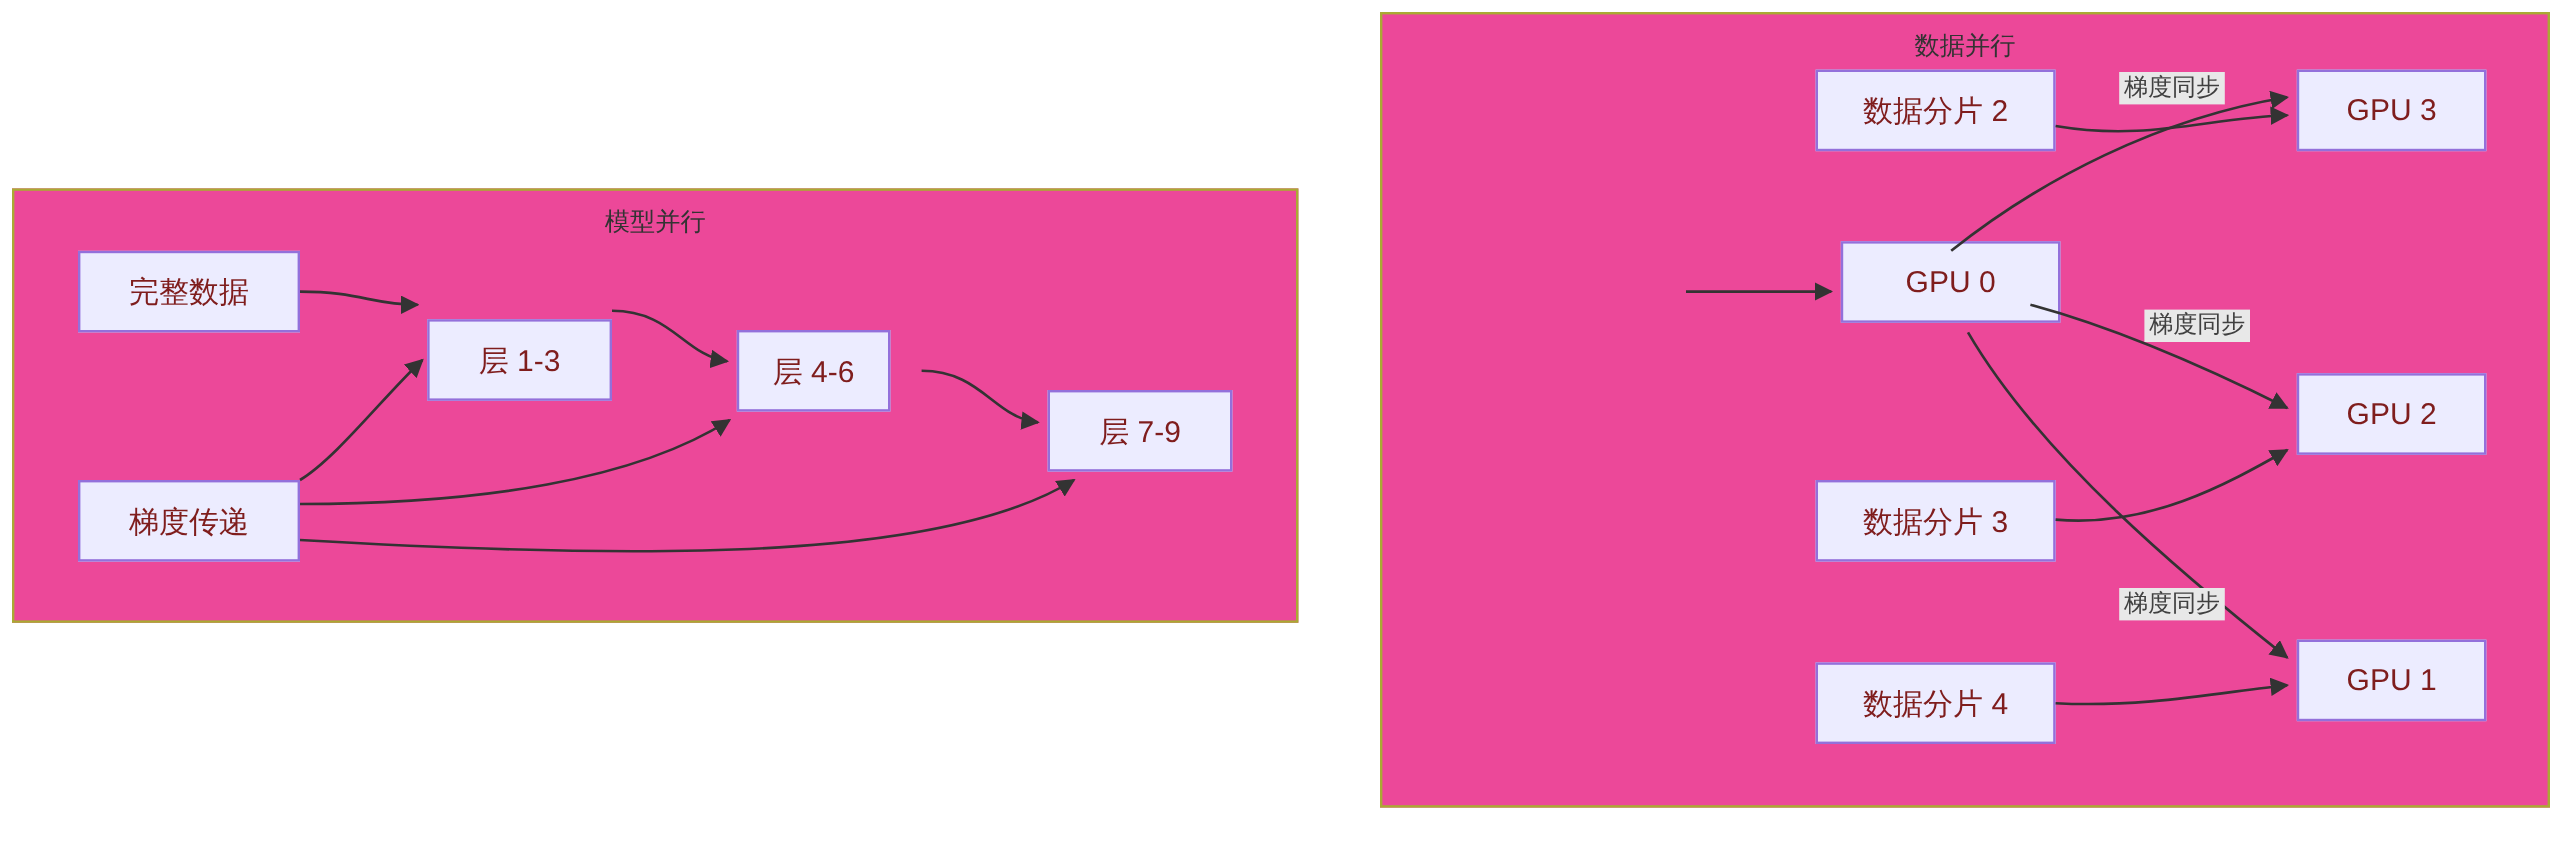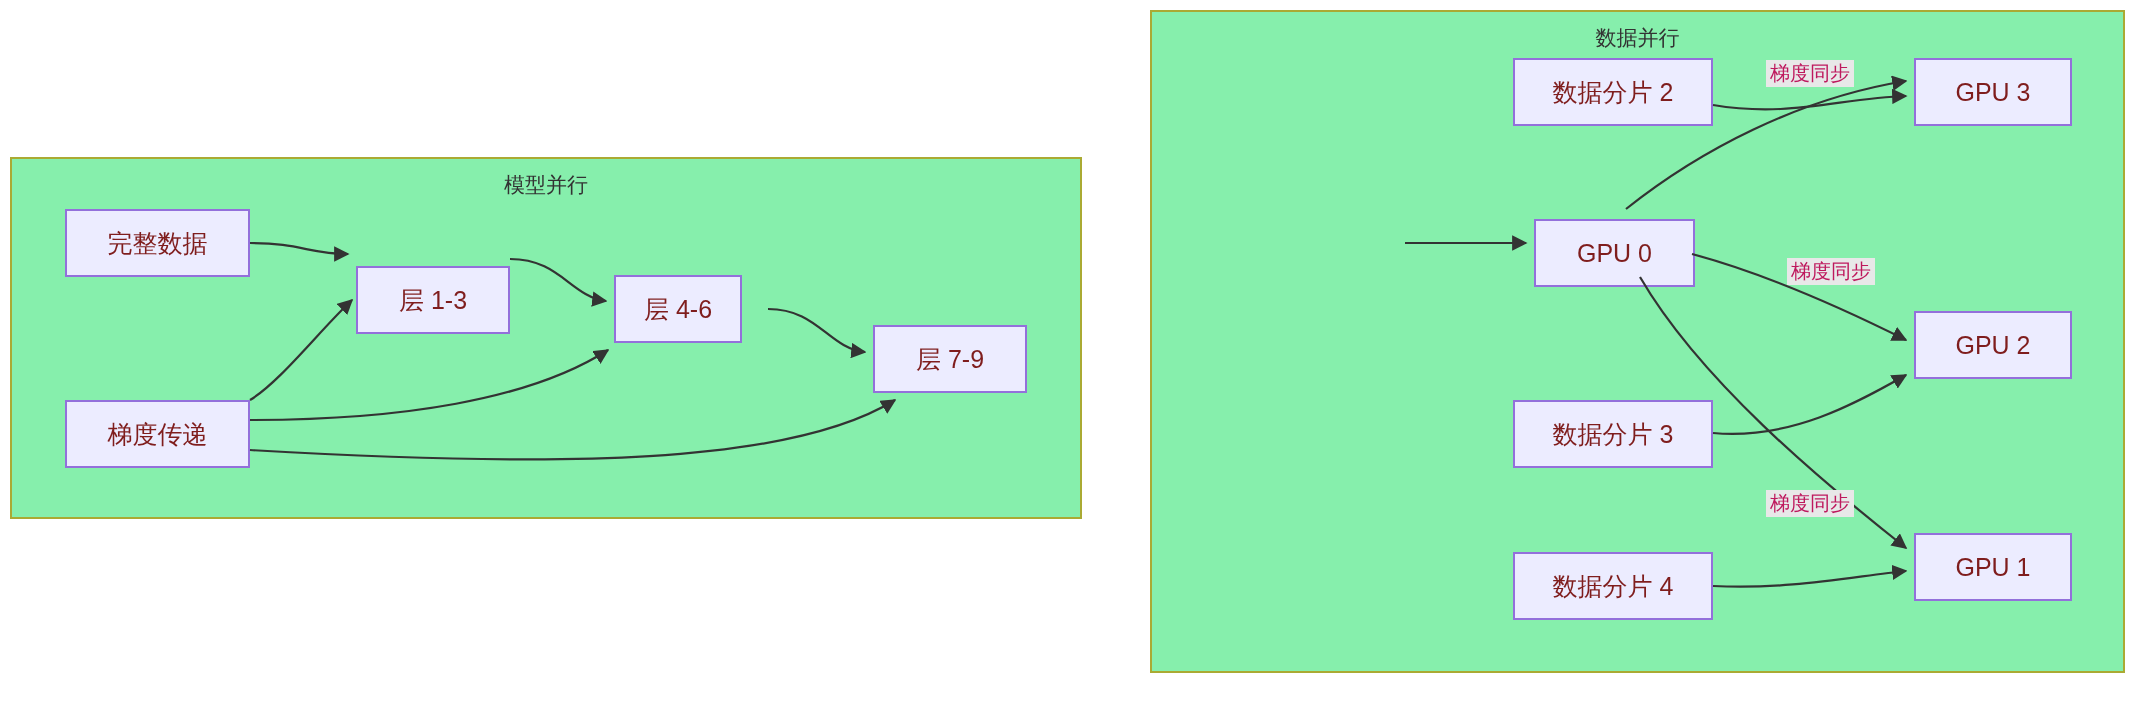"数据并行" .panel { background: #86efac -> #ec4899 }
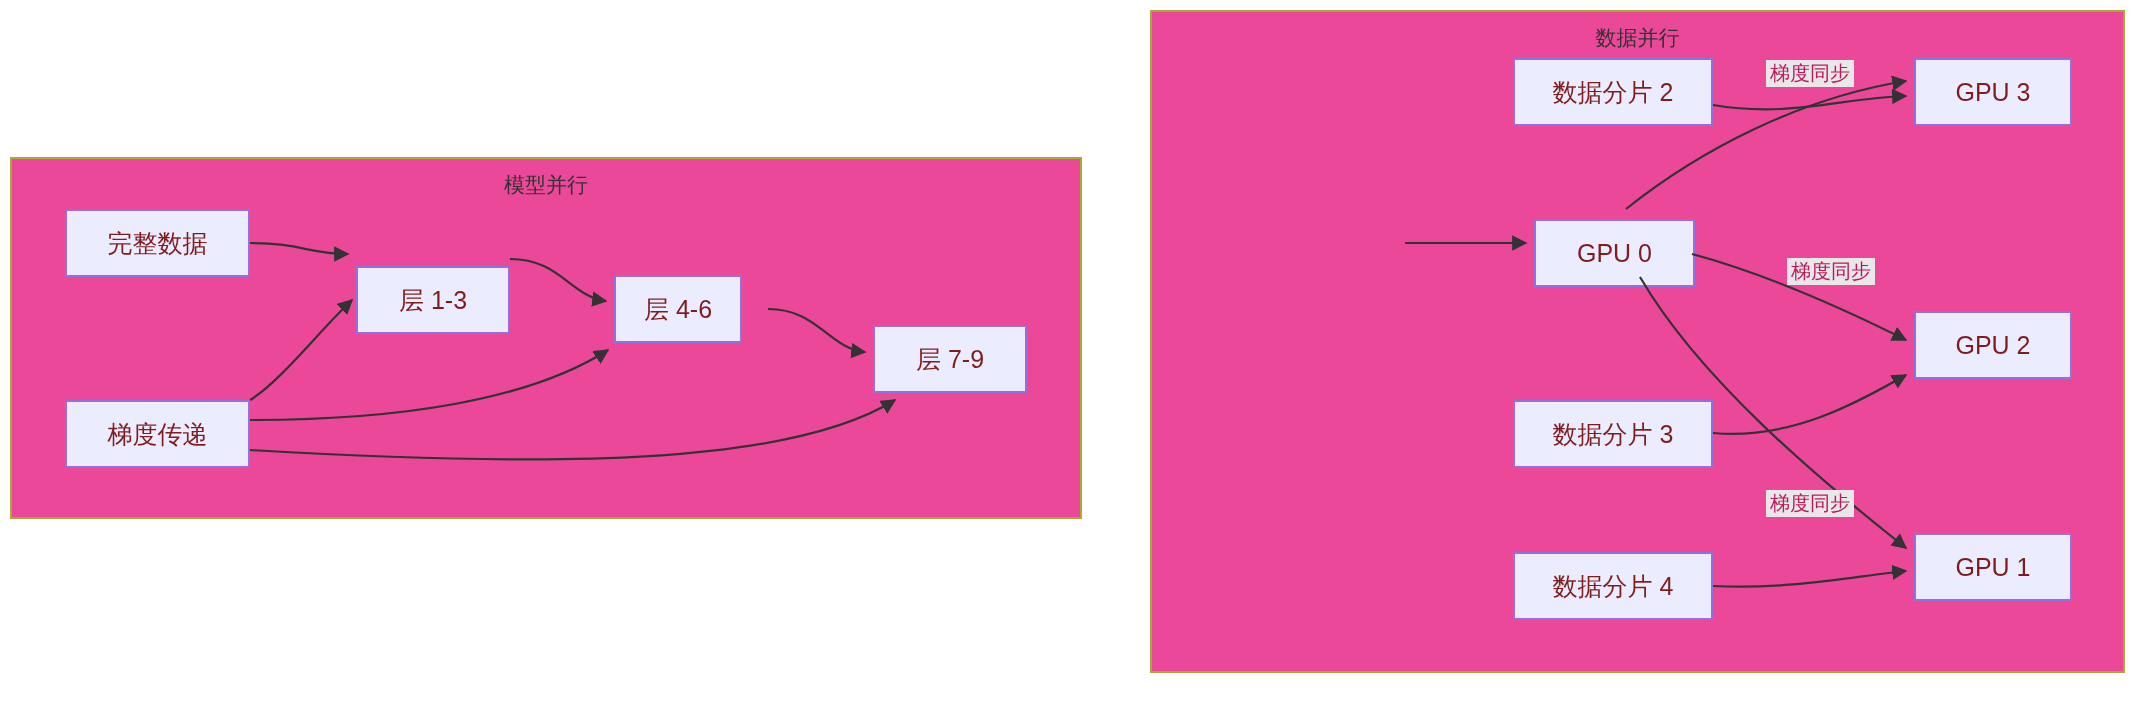"梯度同步" .edge-label { color: #be185d -> #404040 }
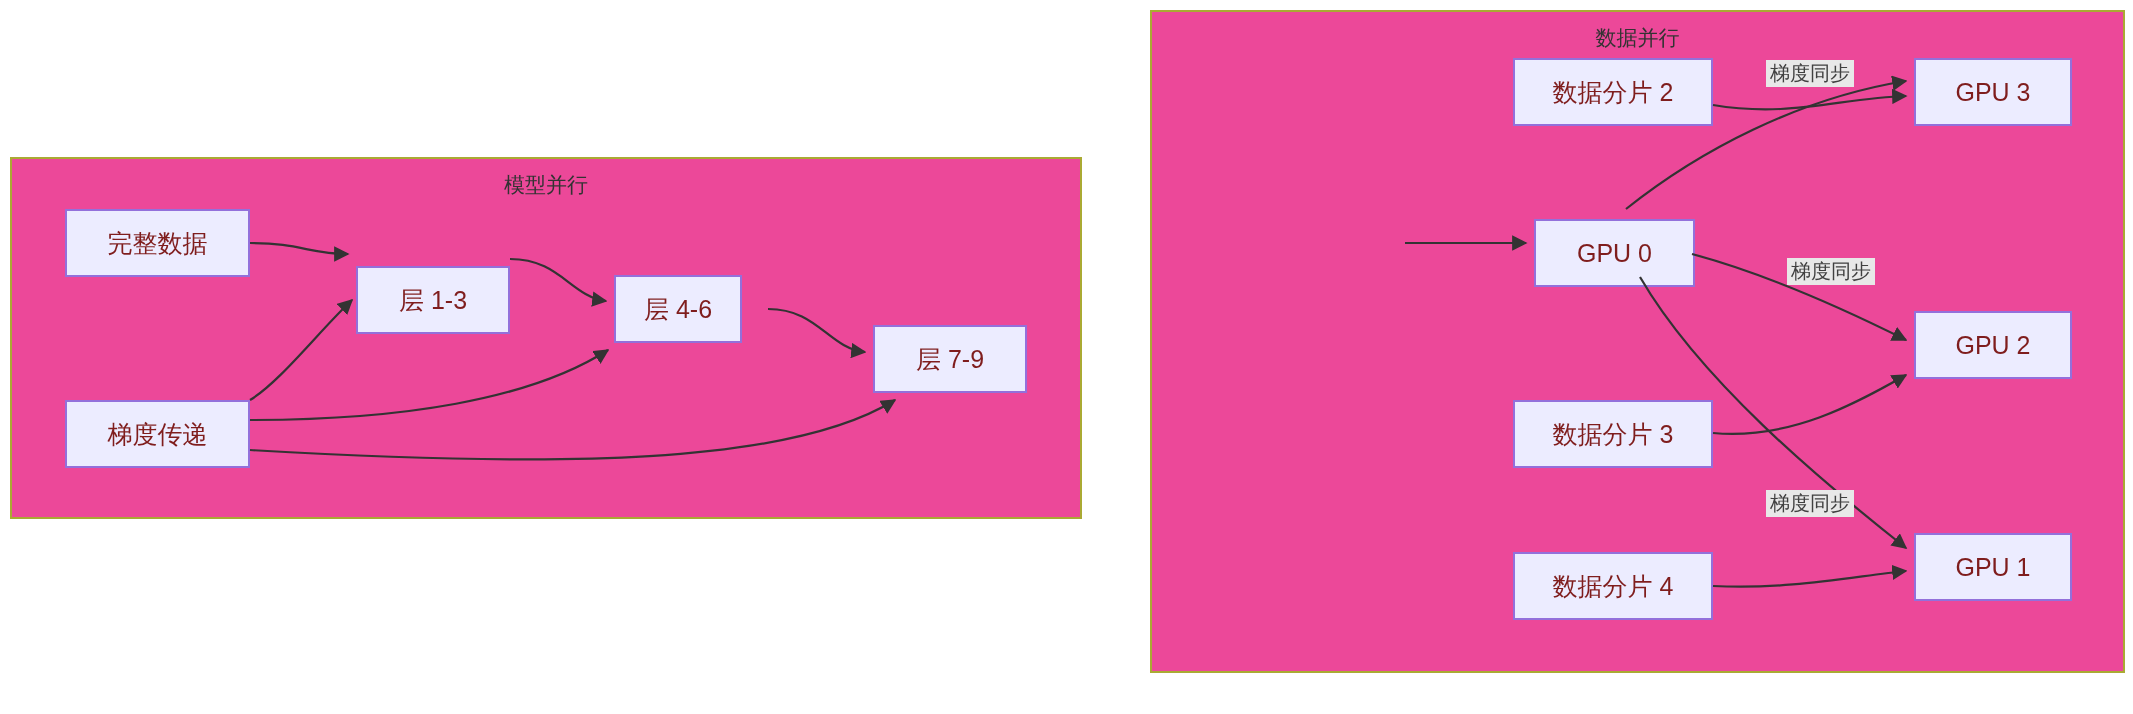"GPU 0" div.node { top: 219px -> 201px; width: 161px -> 183px }
